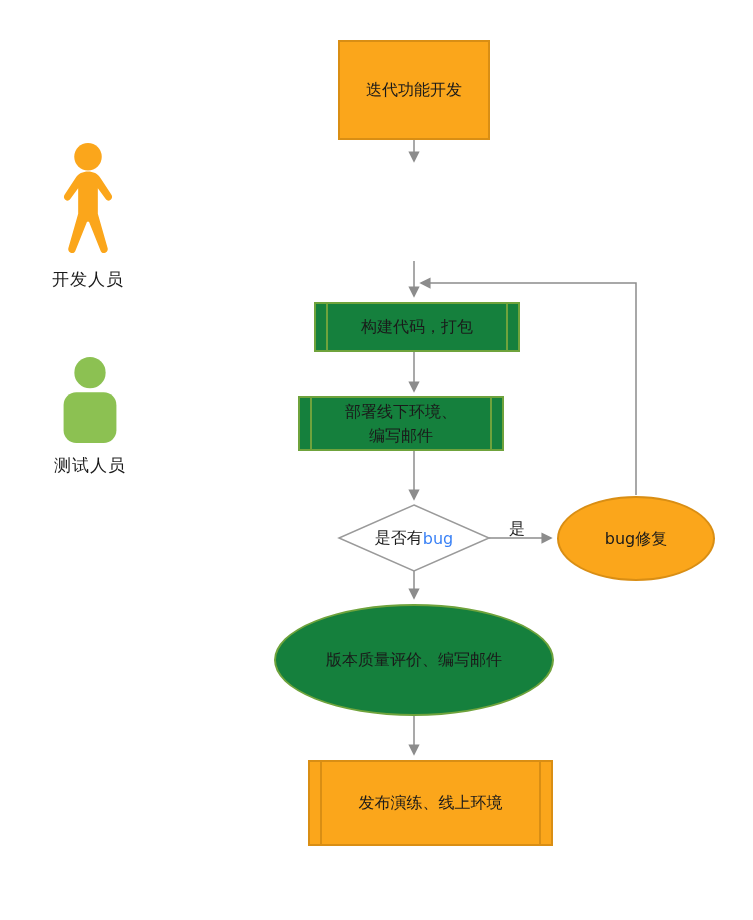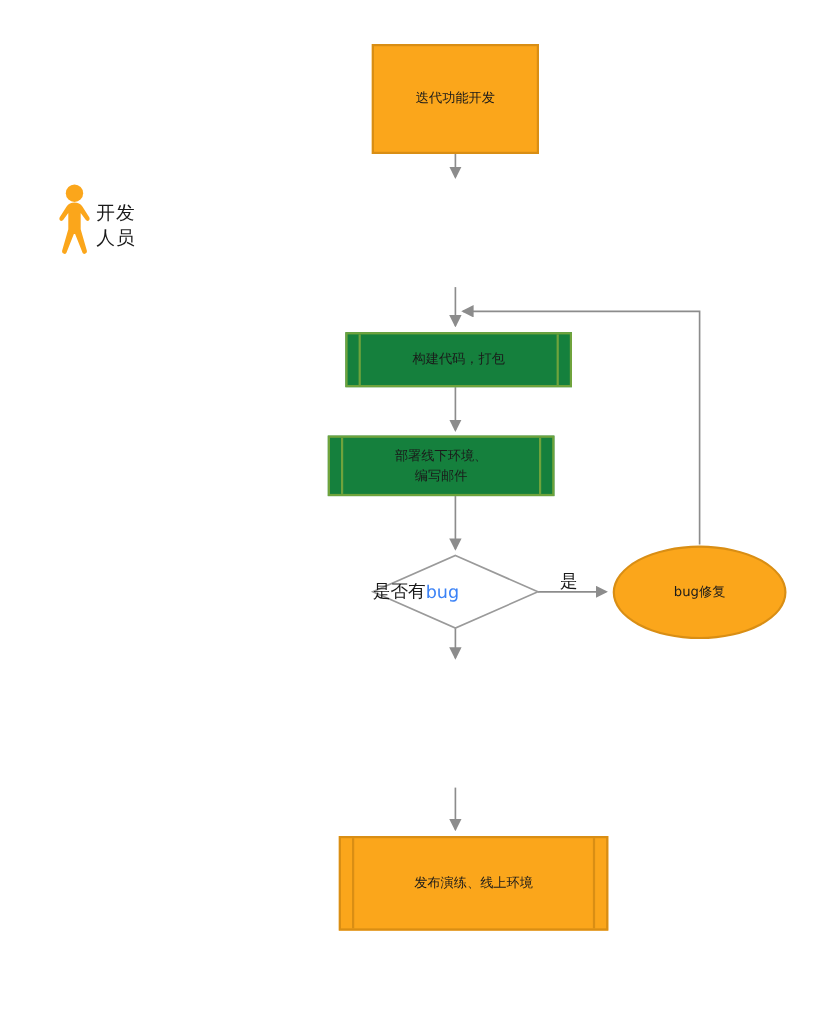"迭代功能开发" .node { font-size: 12px -> 16px }
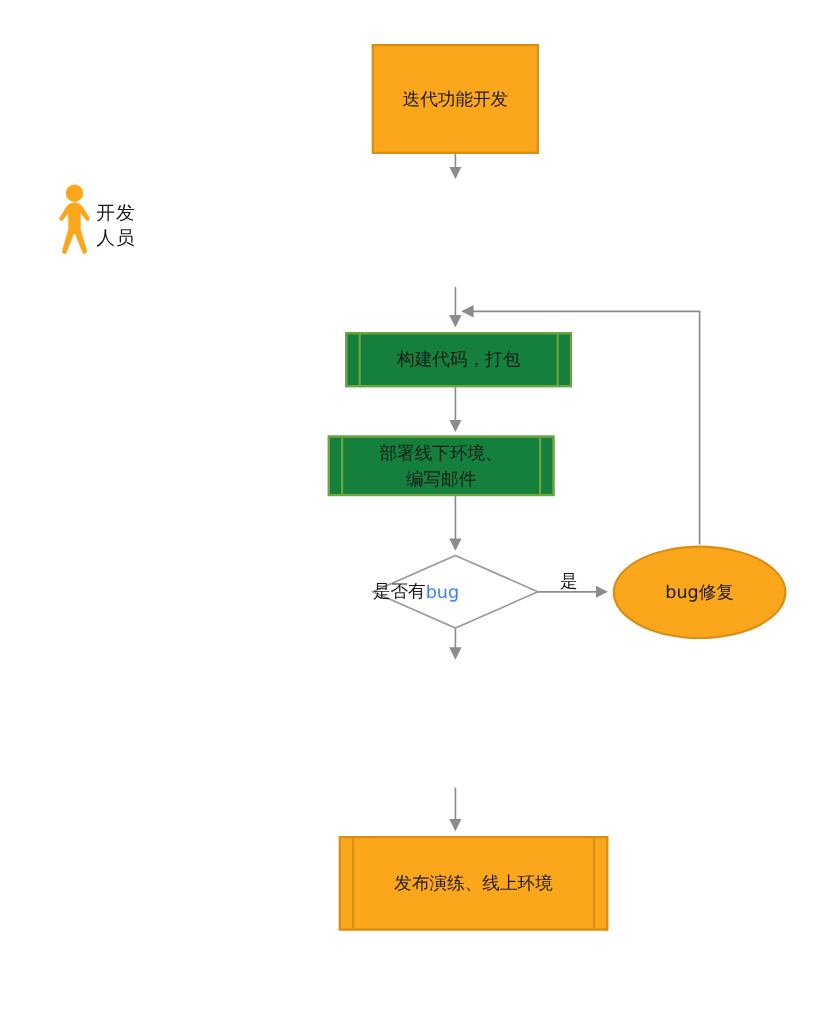"开发人员" .actor { flex-direction: row -> column }
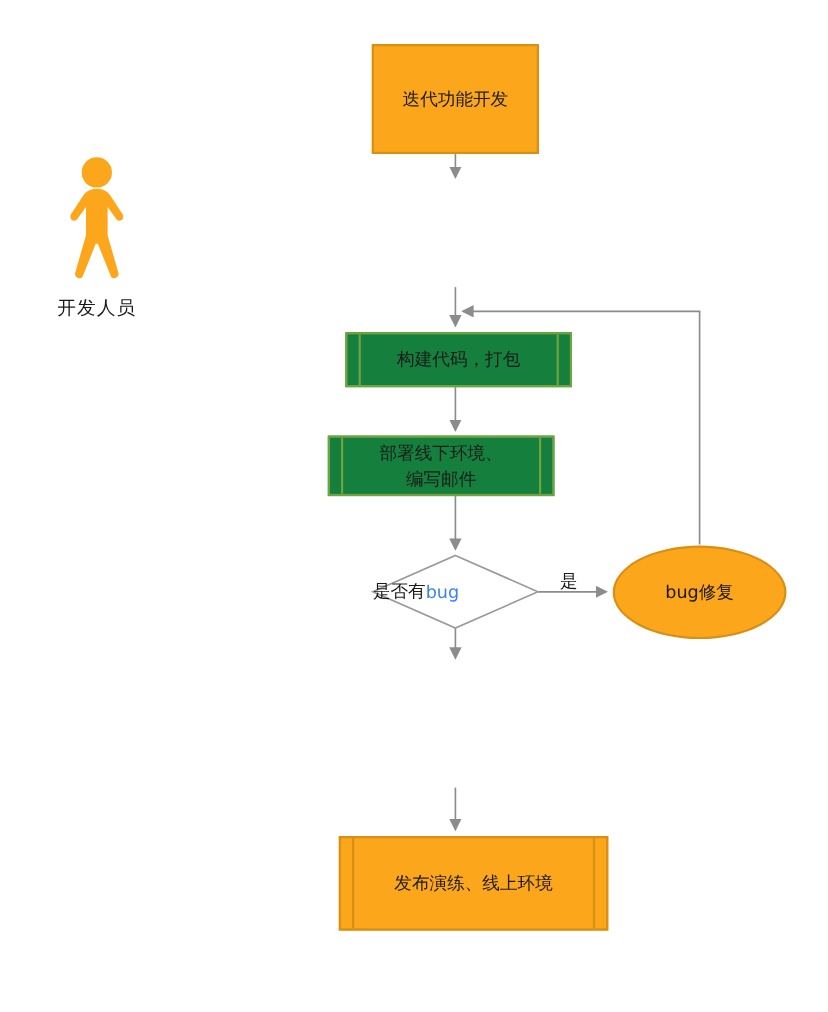"测试人员" div.actor { html: none -> <div> <svg> <circle></circle> <rect></rect> </svg> <div>测试人员</div> </div> }
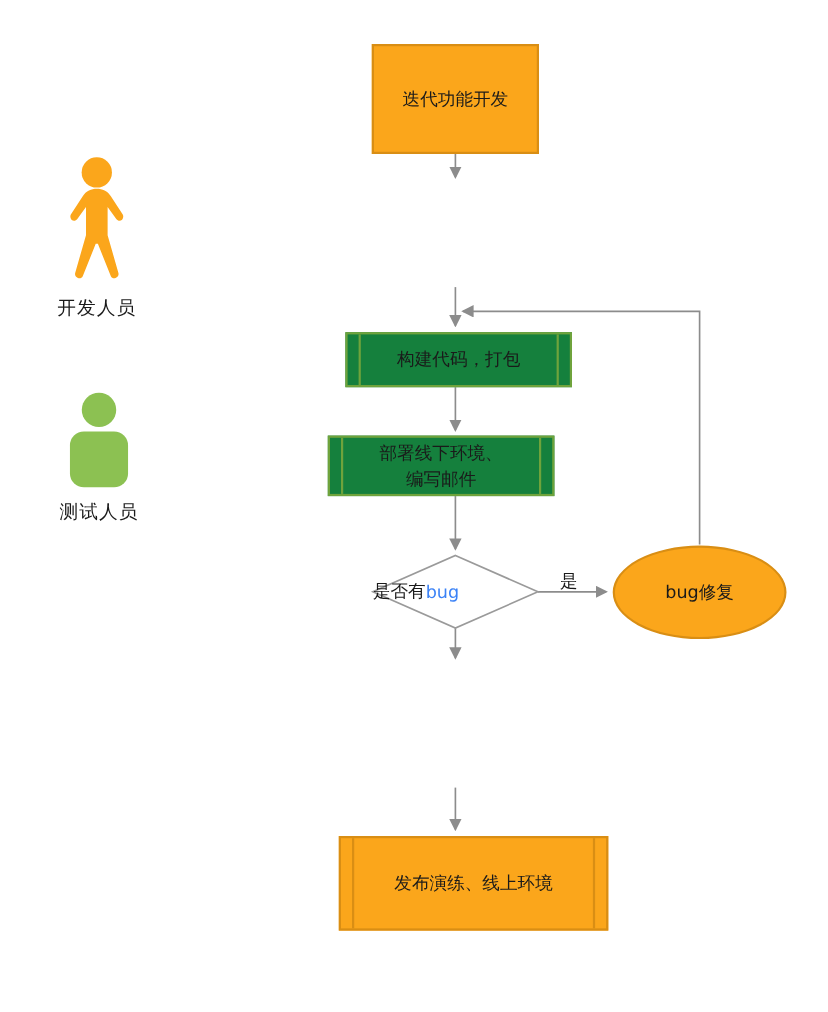"是否有" .diamond-label { justify-content: flex-start -> center }
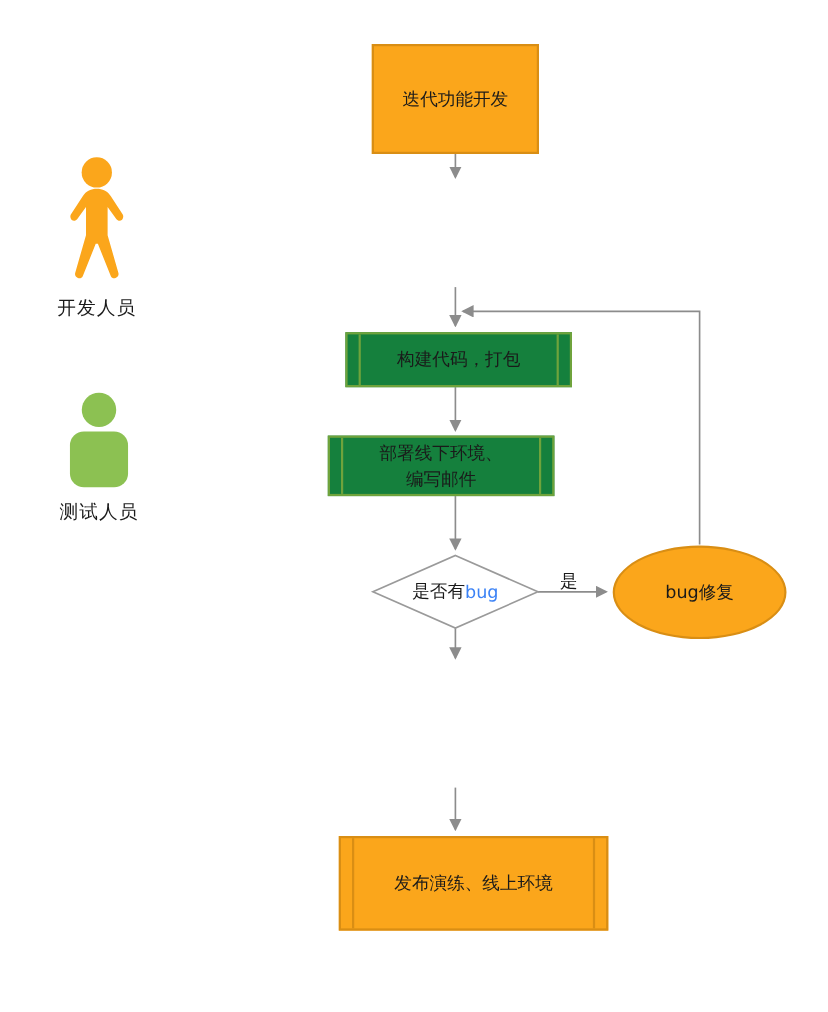"版本质量评价、编写邮件" div.node { html: none -> <div> <span>版本质量评价、编写邮件</span> </div> }
